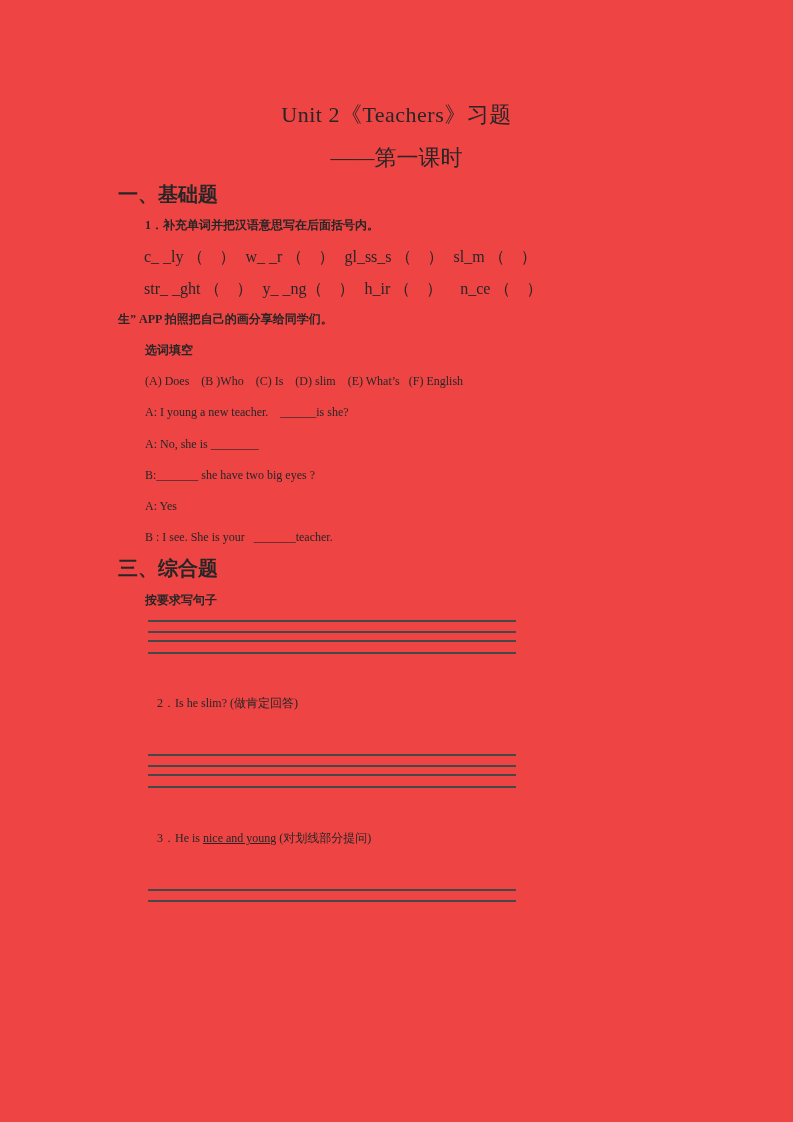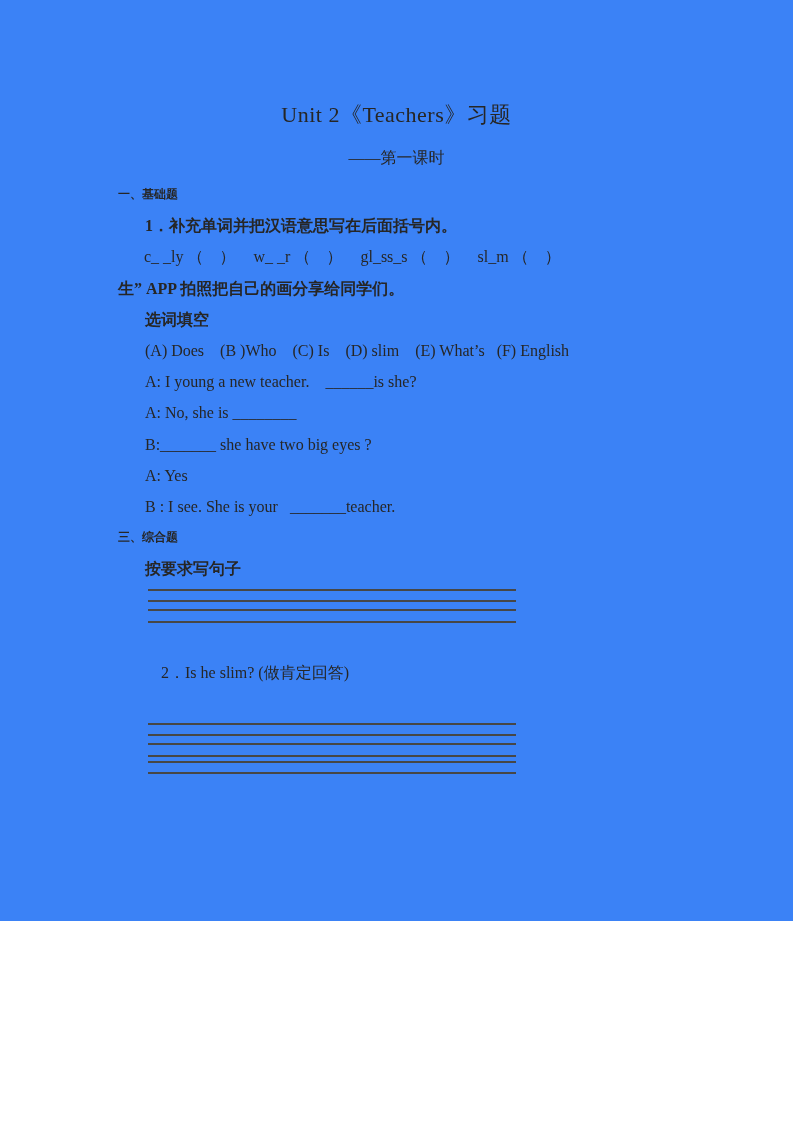"Unit 2《Teachers》习题" .page { background: #3b82f6 -> #ef4444; height: 921px -> 1122px }
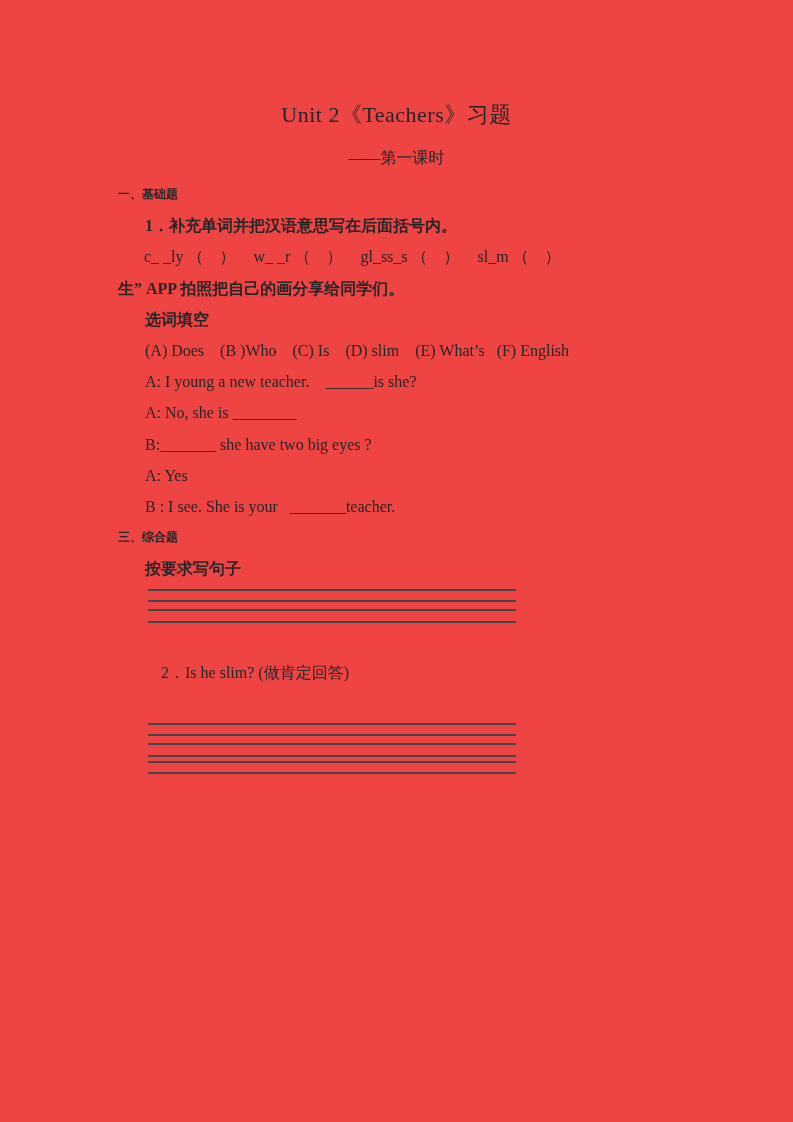"——第一课时" .subtitle { font-size: 16px -> 22px }
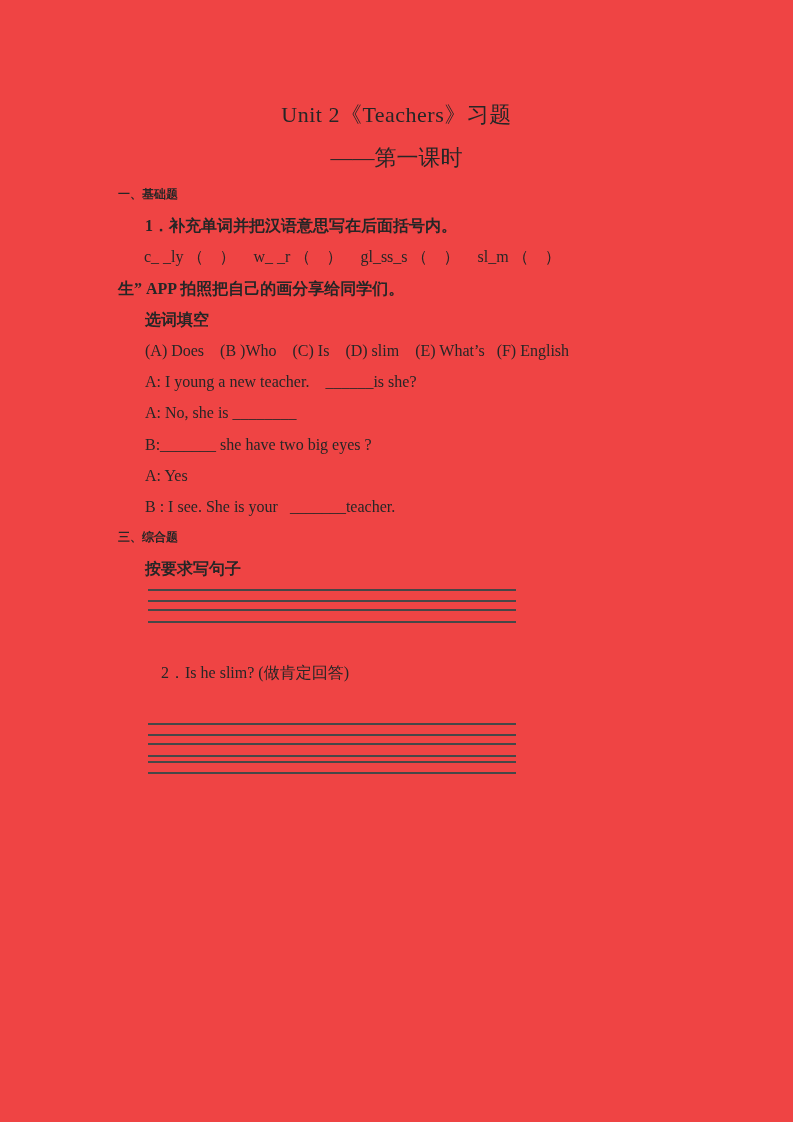"一、基础题" .sec-heading { font-size: 12px -> 20px }
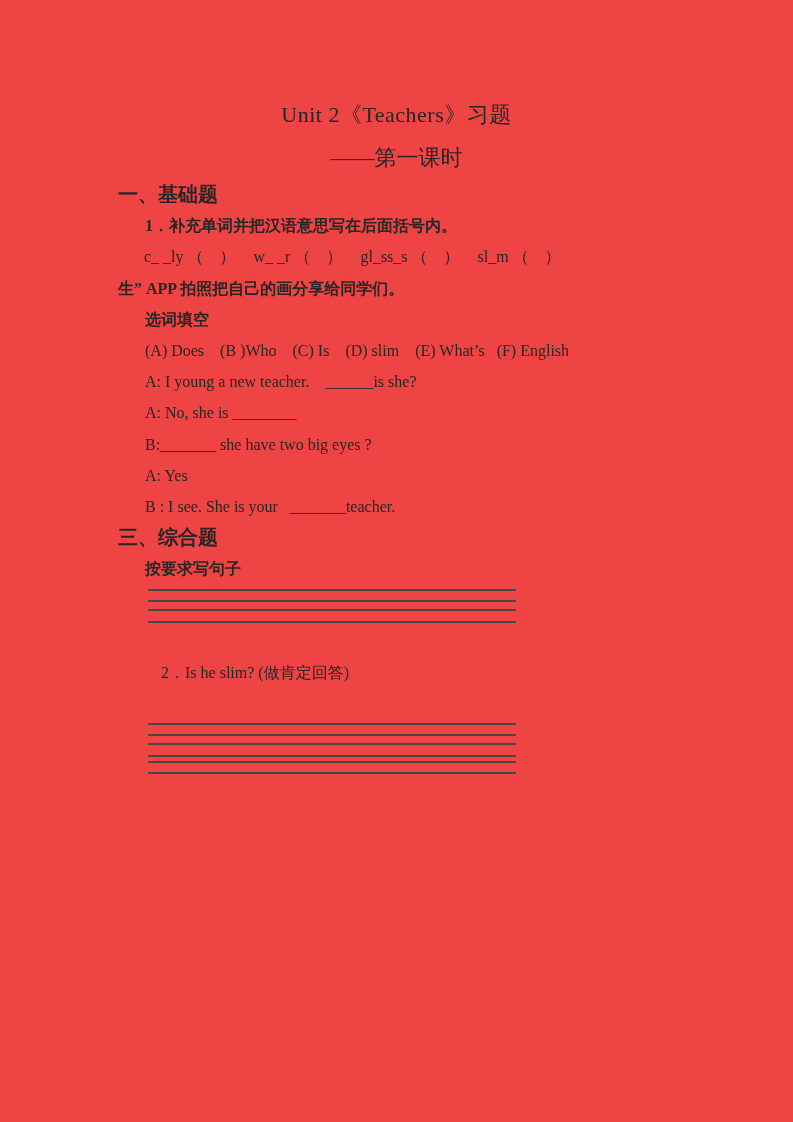"1．补充单词并把汉语意思写在后面括号内。" .para { font-size: 16px -> 12px }
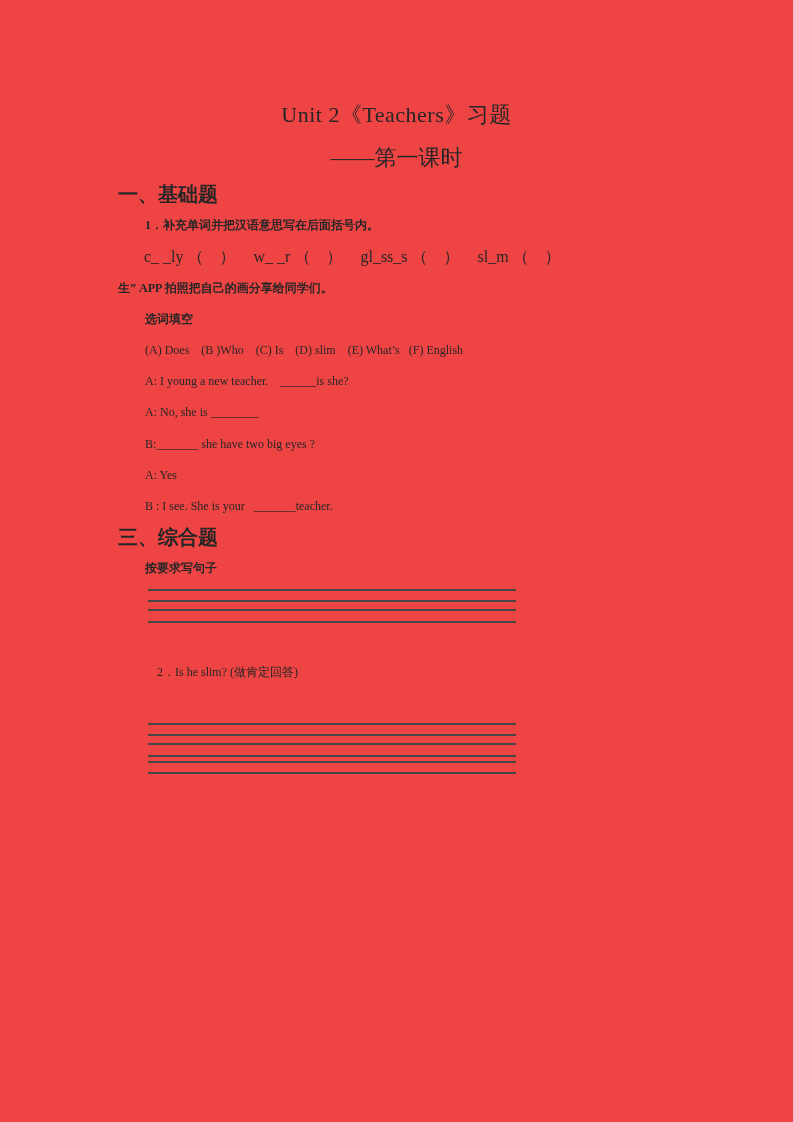"c_ _ly （ ）" .word-row { gap: 18px -> 10px }
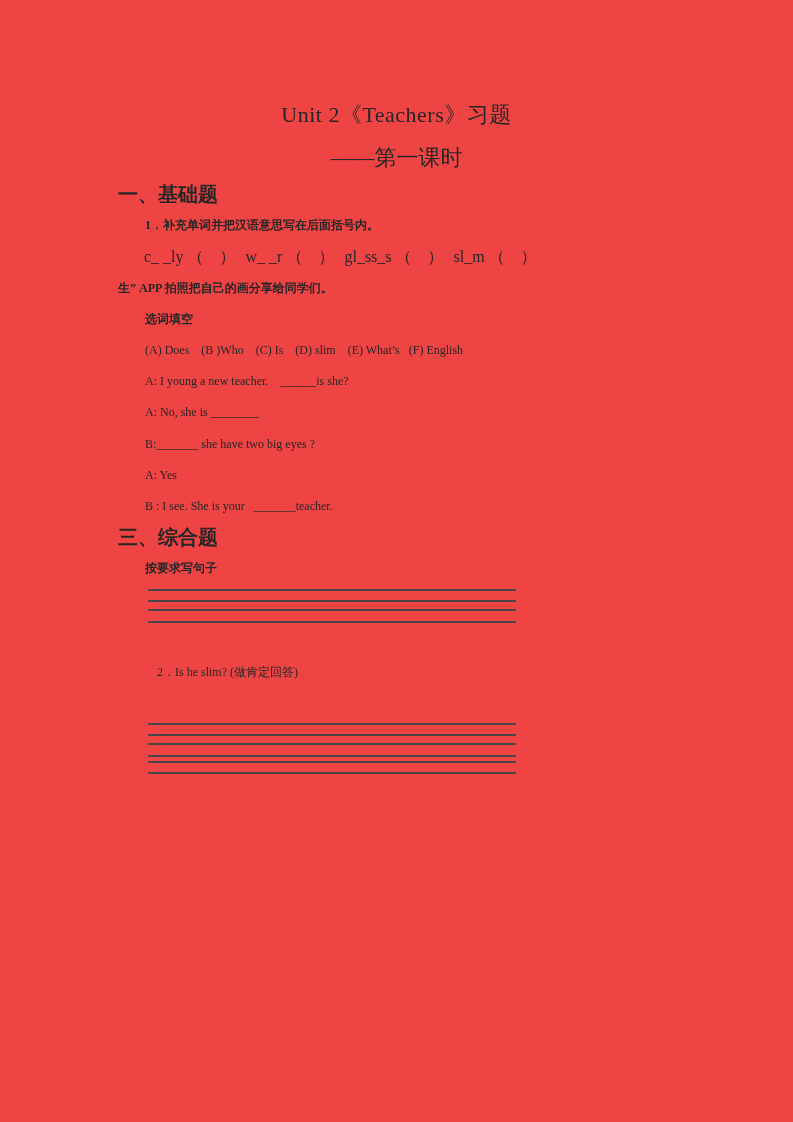"str_ _ght （ ）" div.word-row { html: none -> <div> <span>str_ _ght （ ）</span> <span>y_ _ng（ ）</span> <span>h_ir （ ）</span> <span> n_ce （ ）</span> </div> }
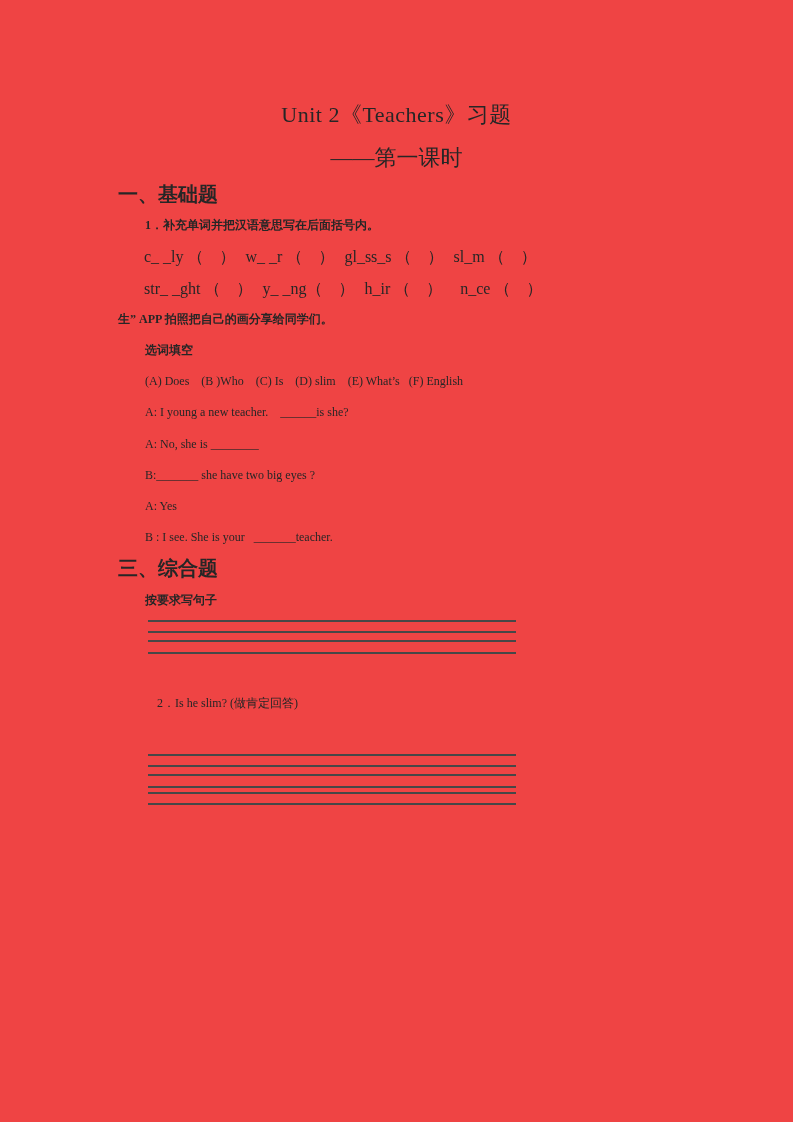"3．He is nice and young" div.para { html: none -> <div> <span>3．He is </span><span>nice and young</span><span> (对划线部分提问)</span> </div> }
